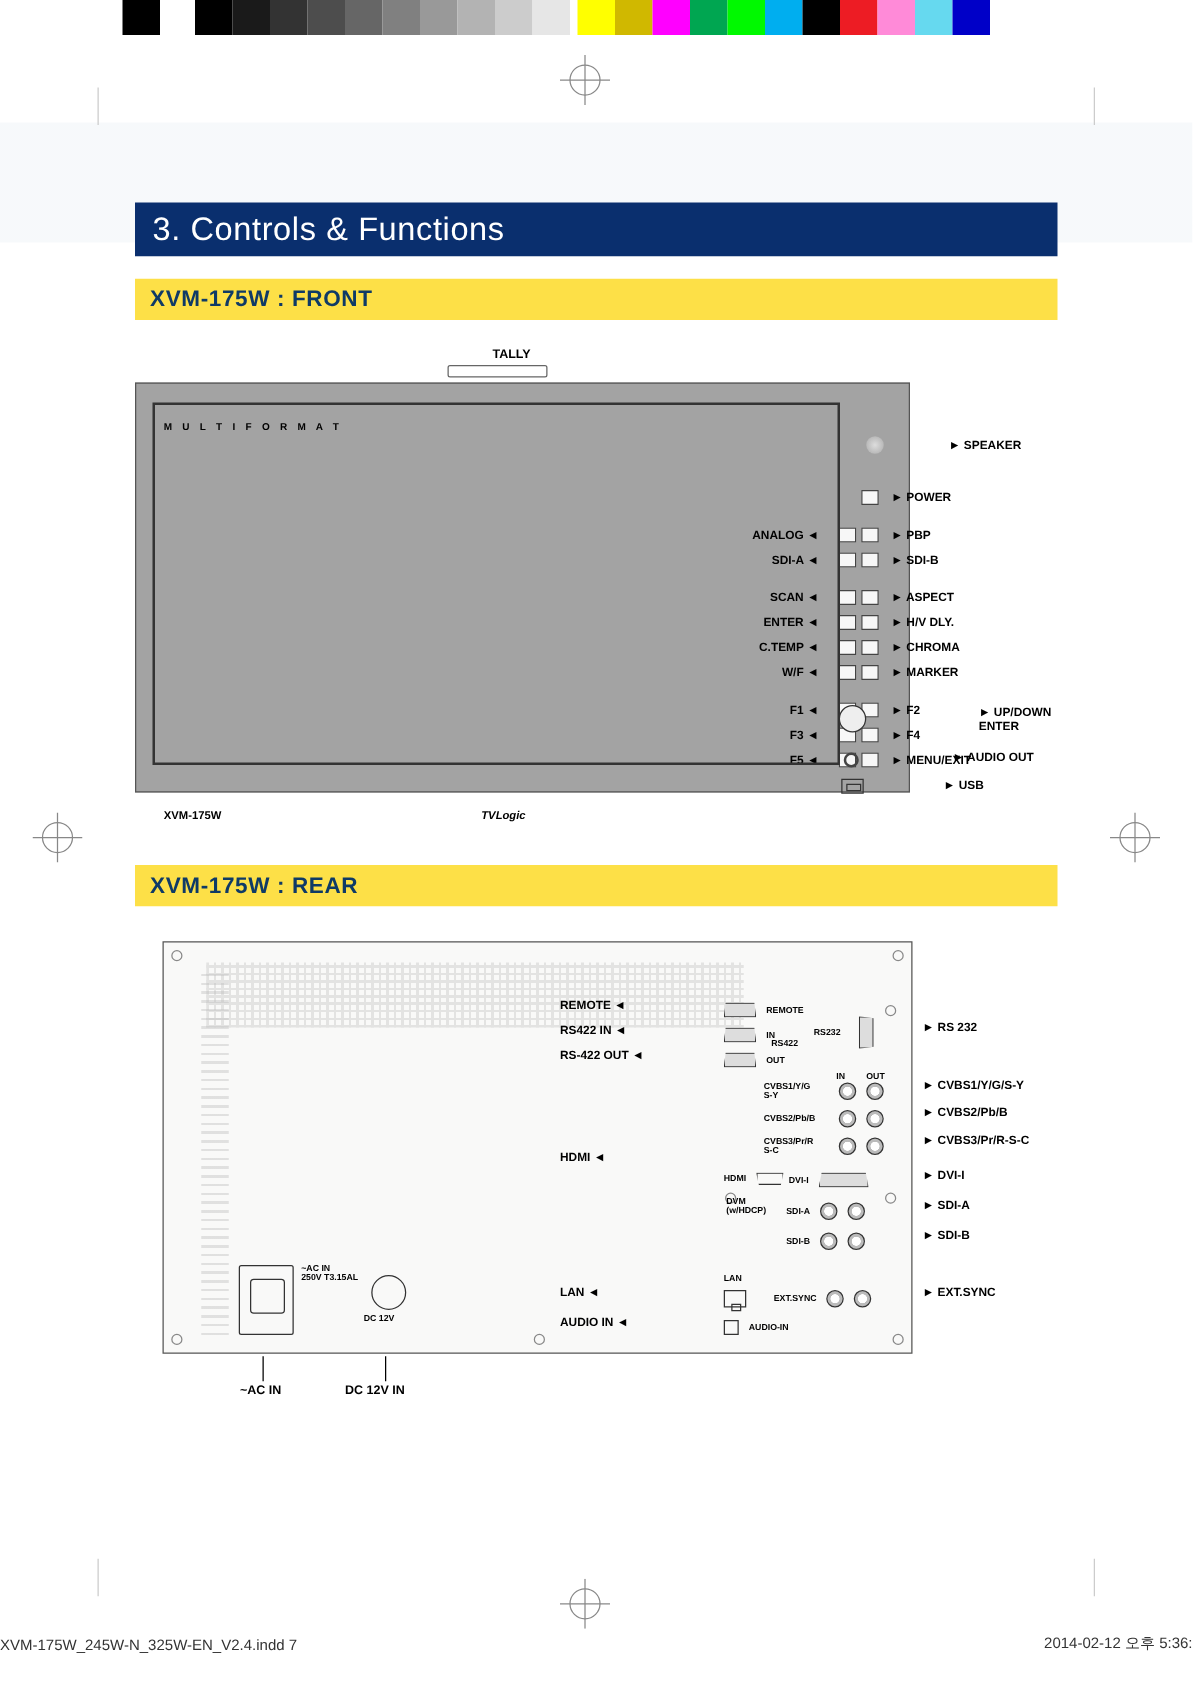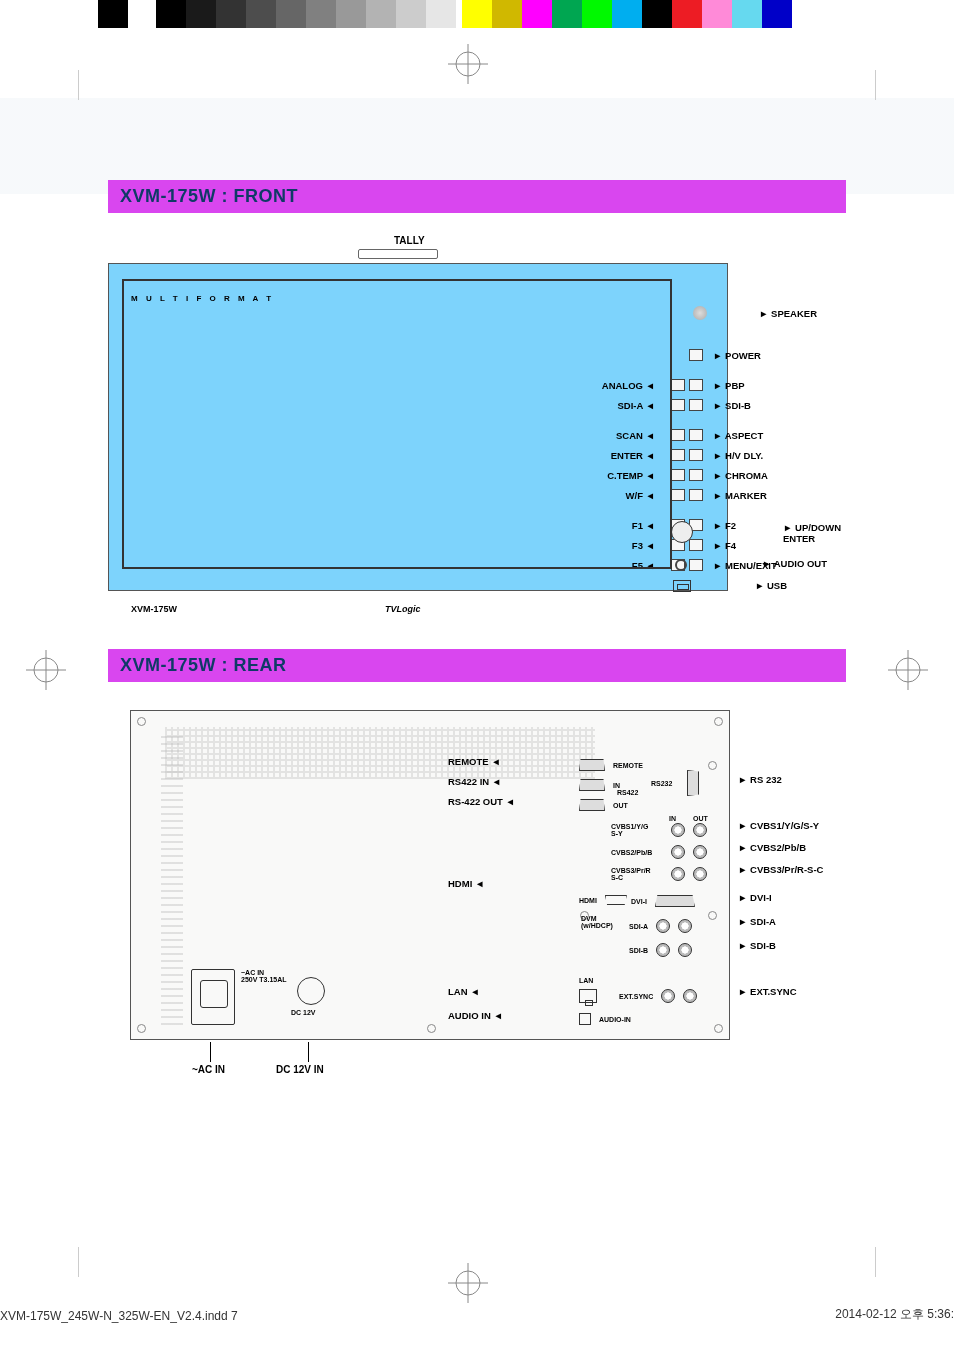"3. Controls & Functions" div.section-title { html: none -> <div>3. Controls &amp; Functions</div> }
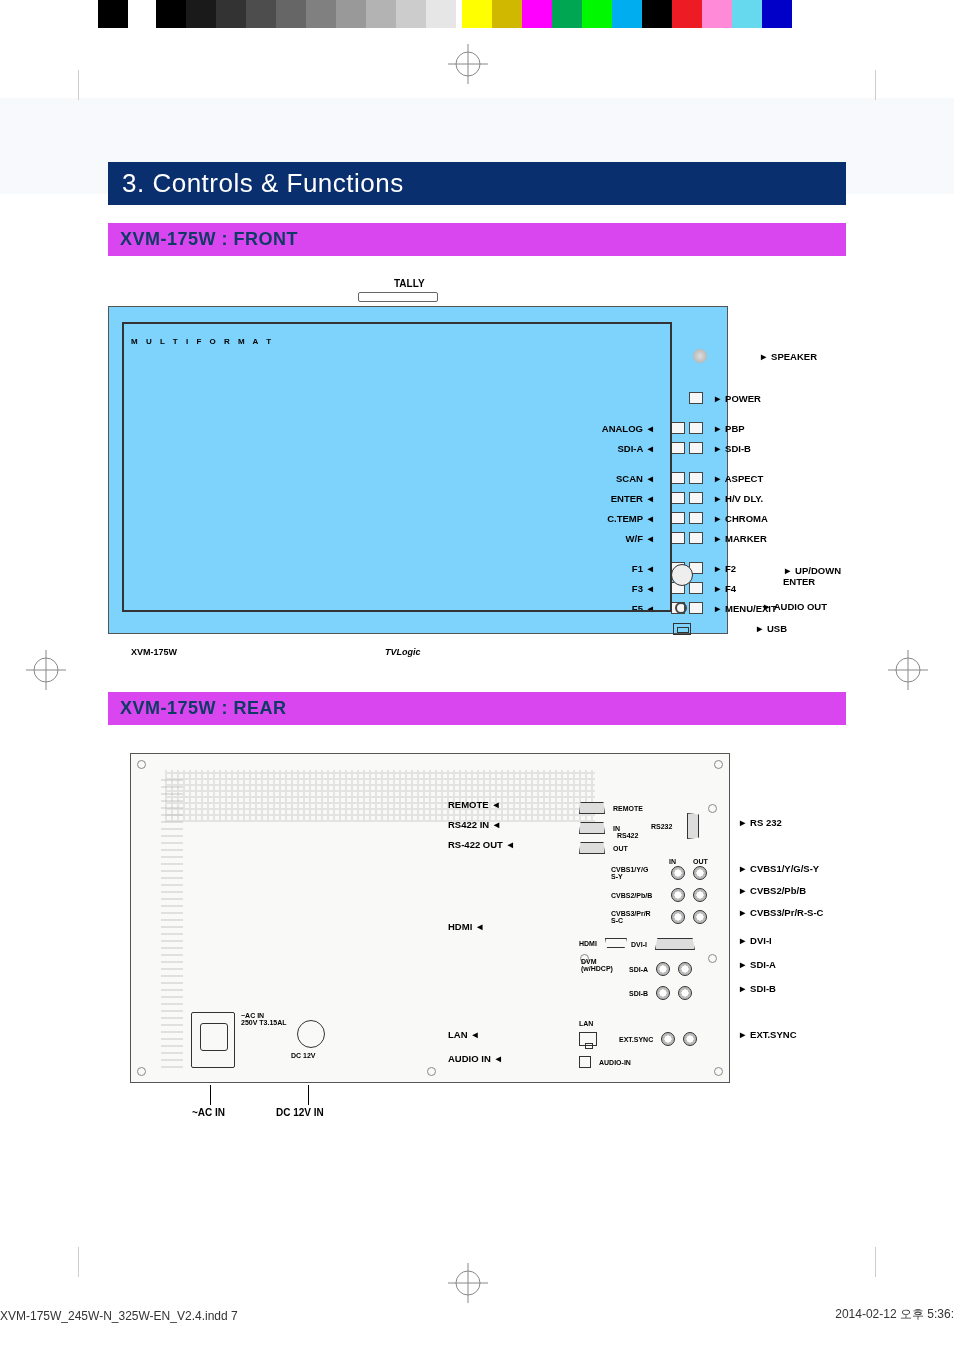"XVM-175W : FRONT" .subhead { background: #d946ef -> #fde047 }
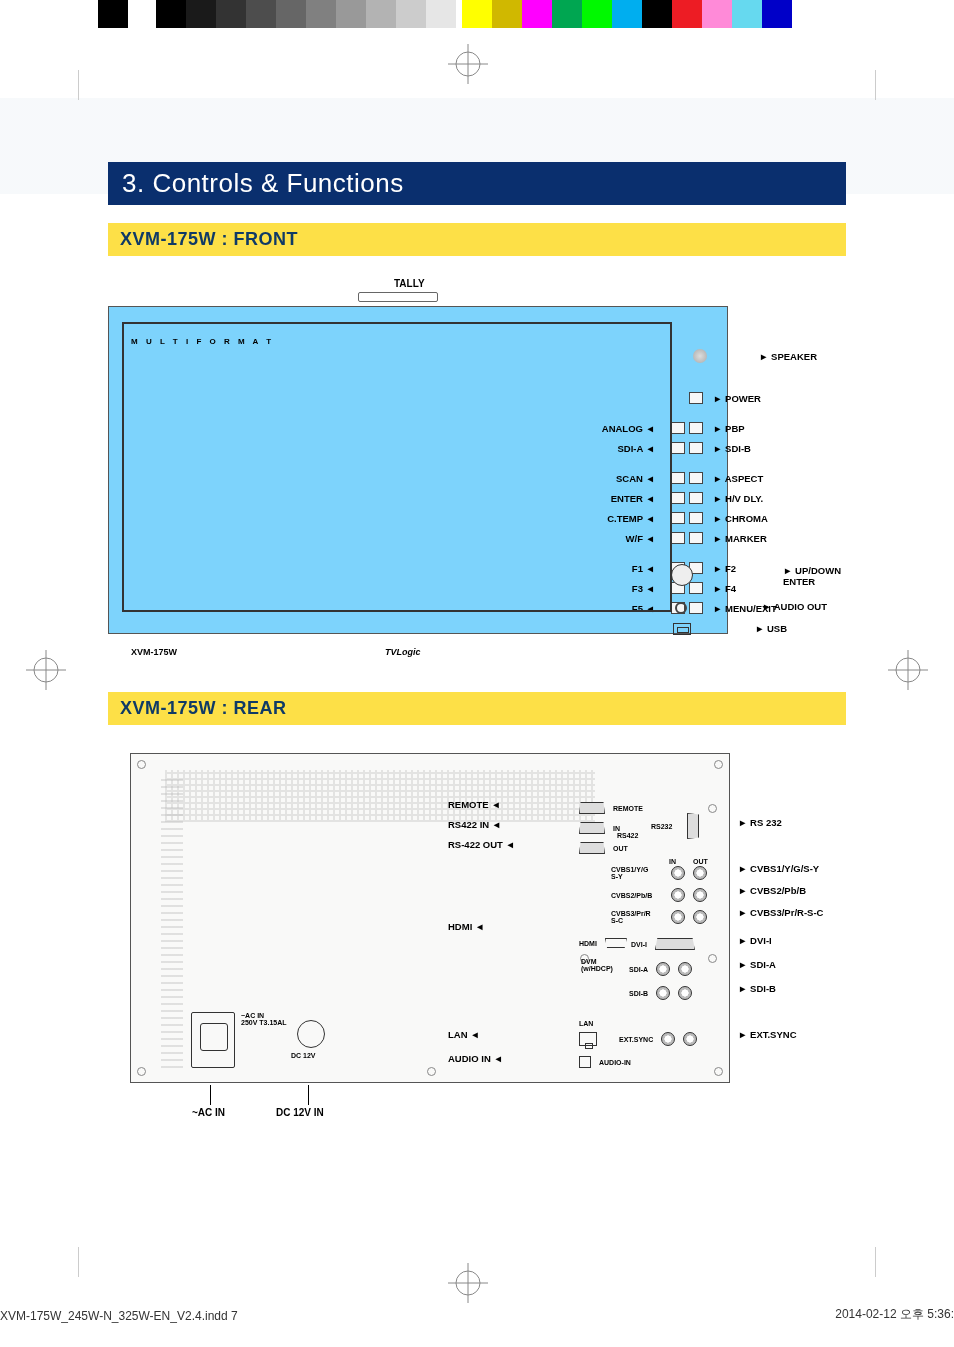"M U L T I" .front .bezel { background: #7dd3fc -> #a3a3a3 }
